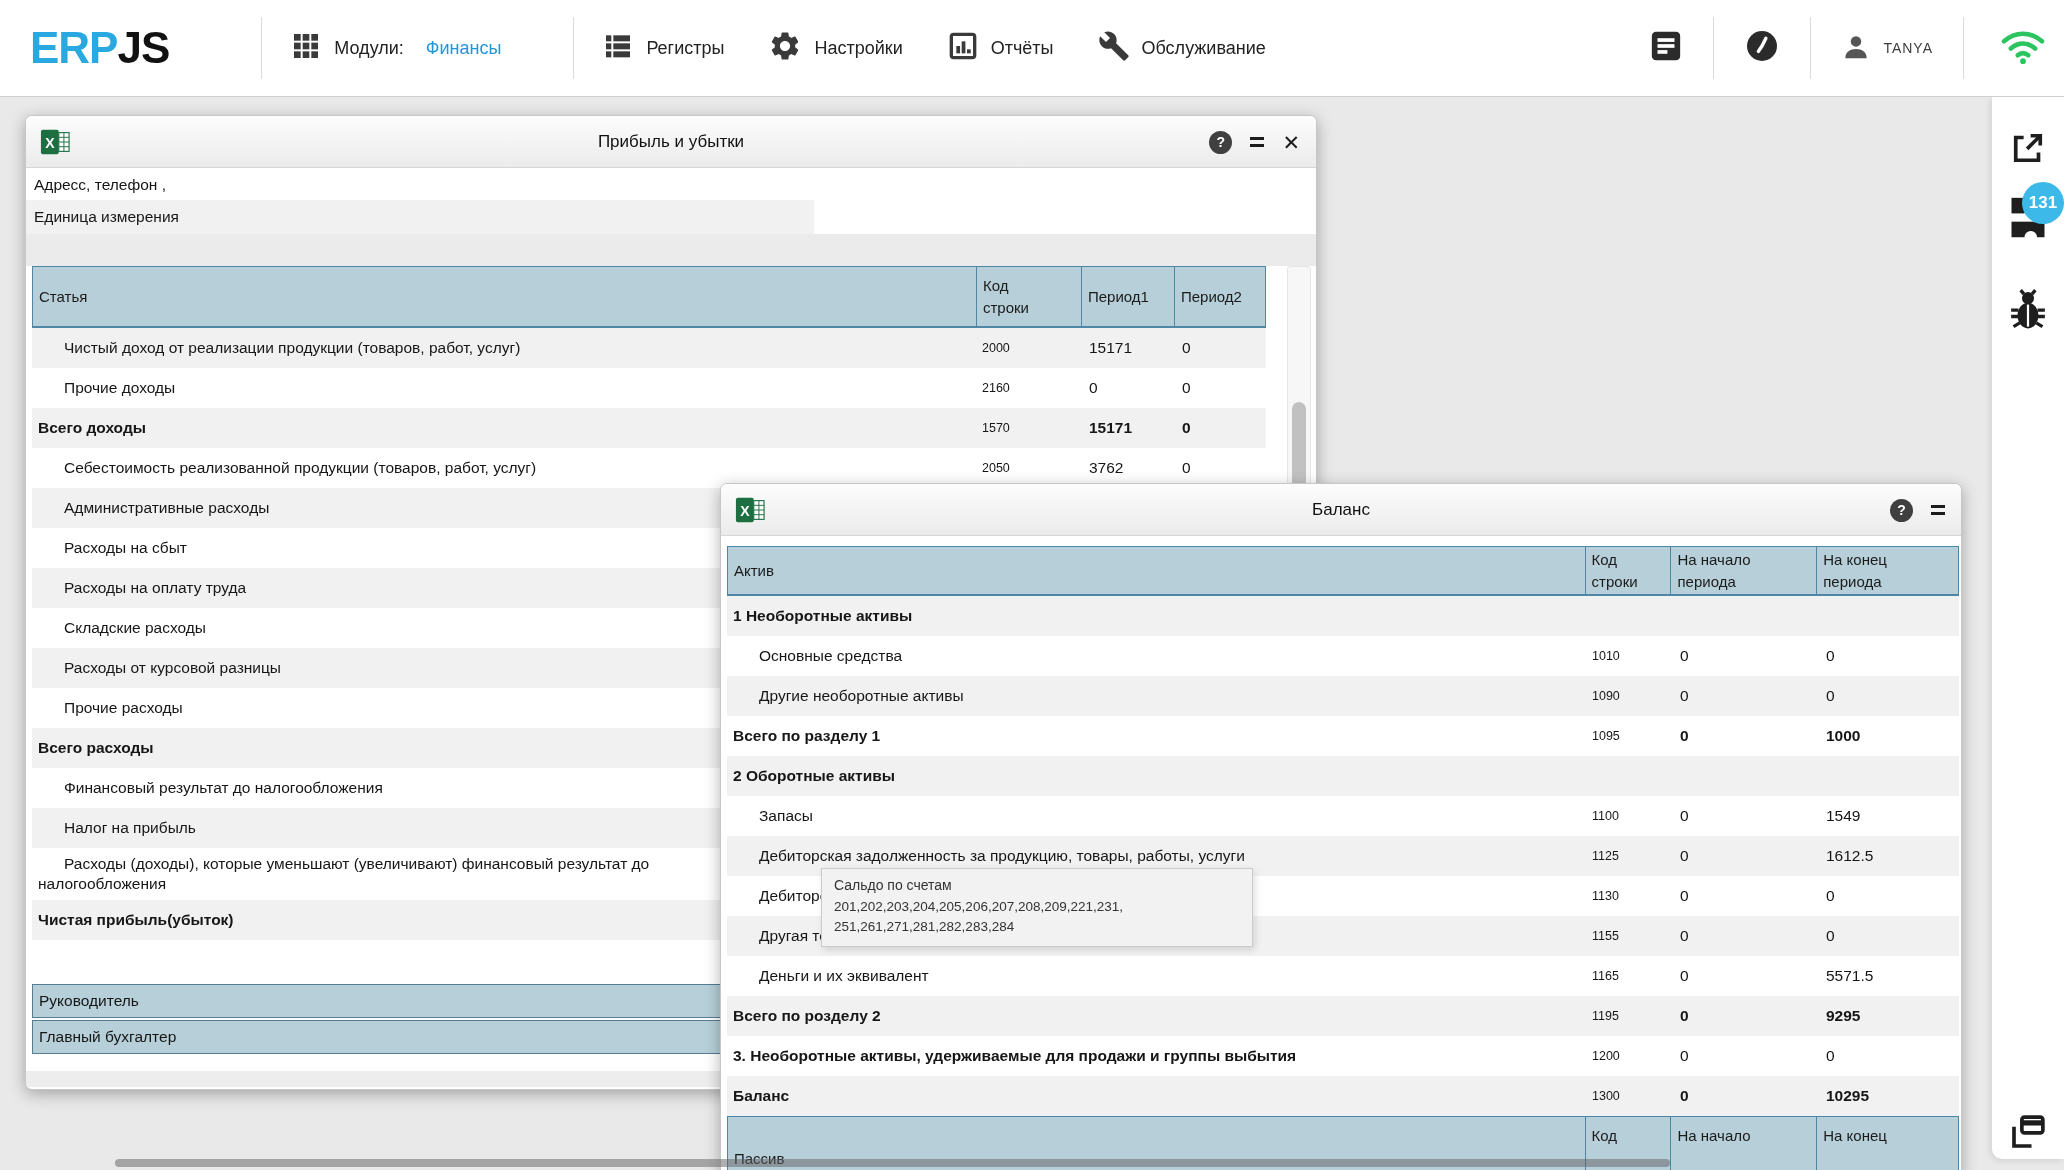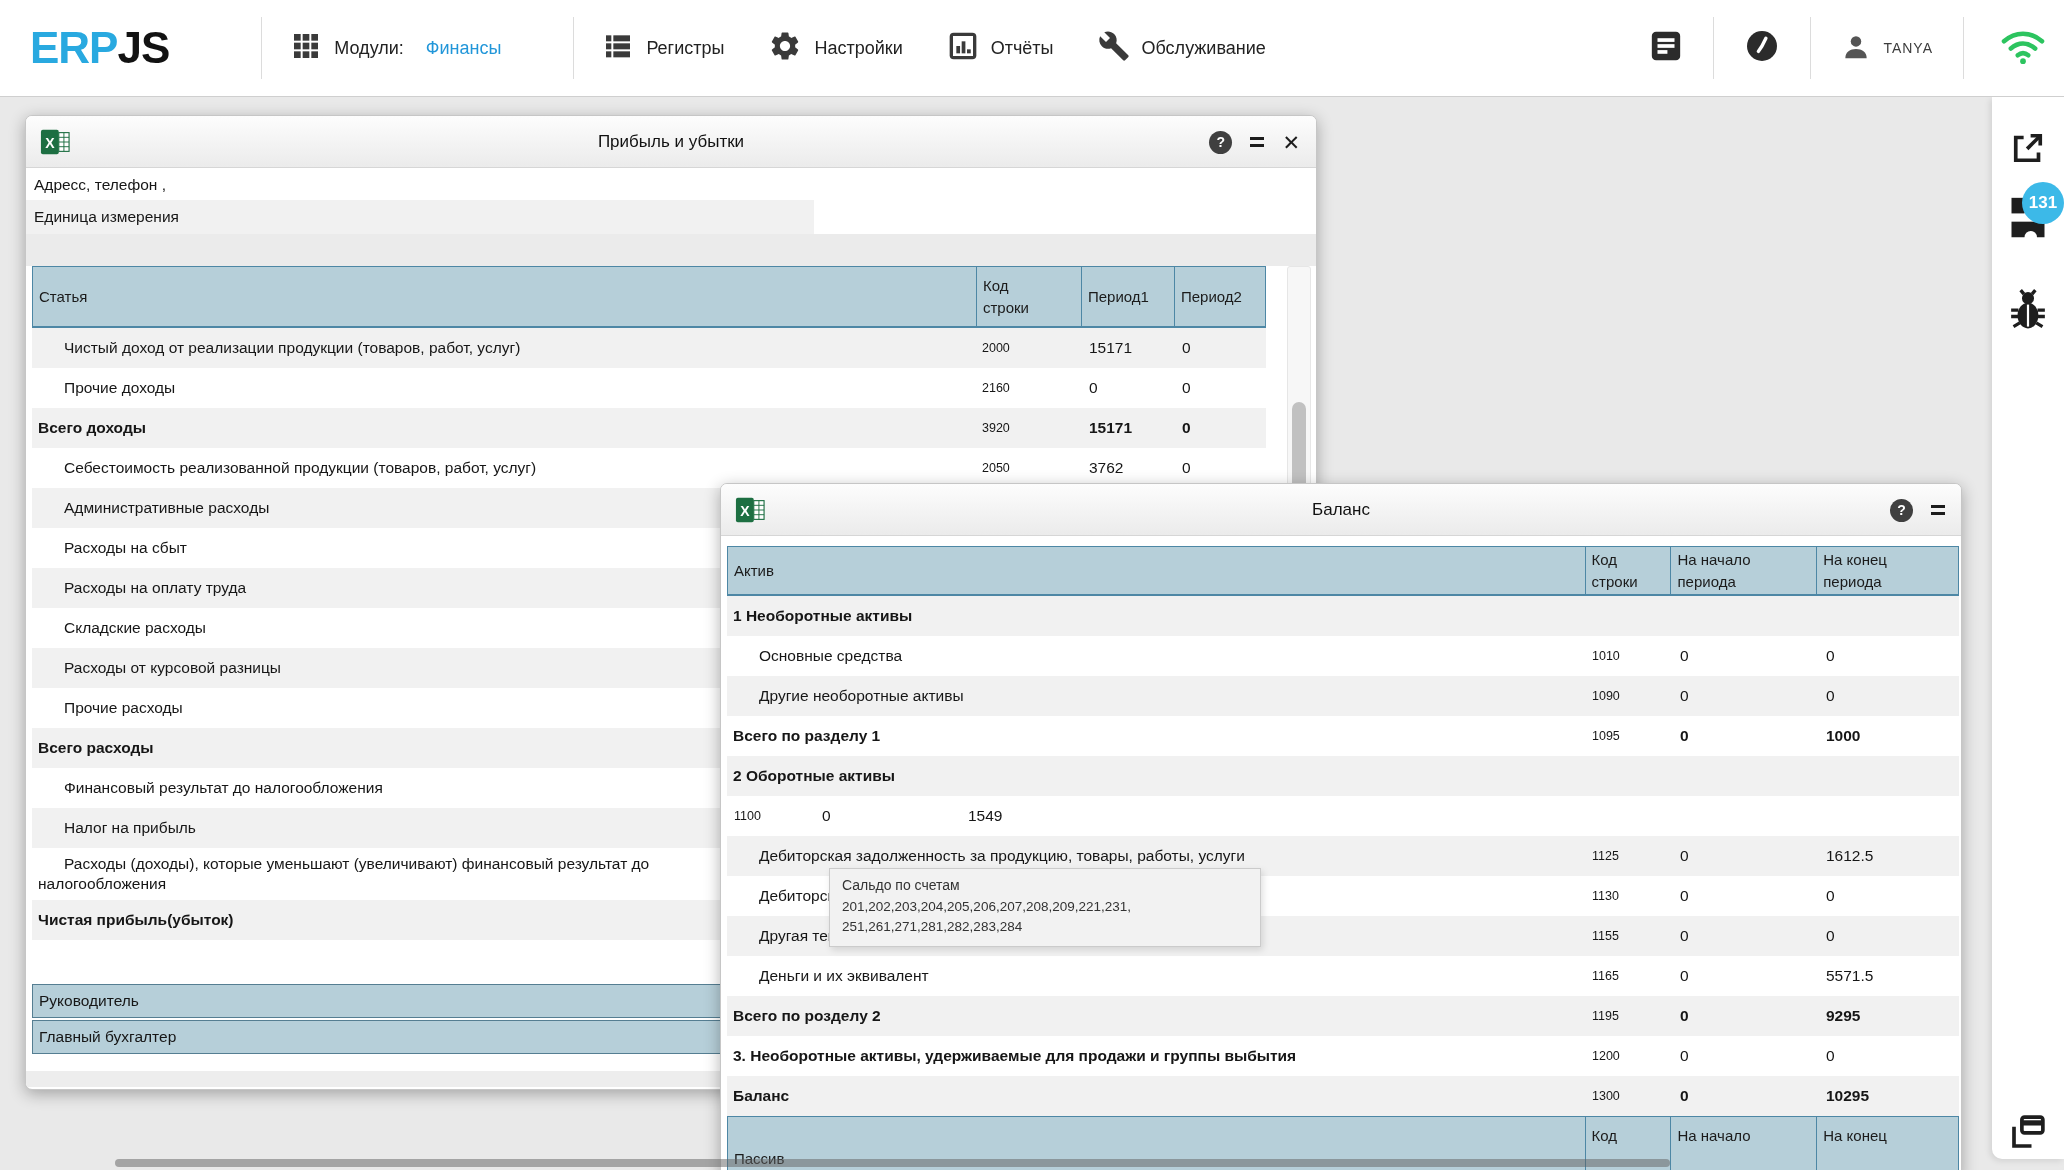"3920" div.cell { text: 3920 -> 1570 }
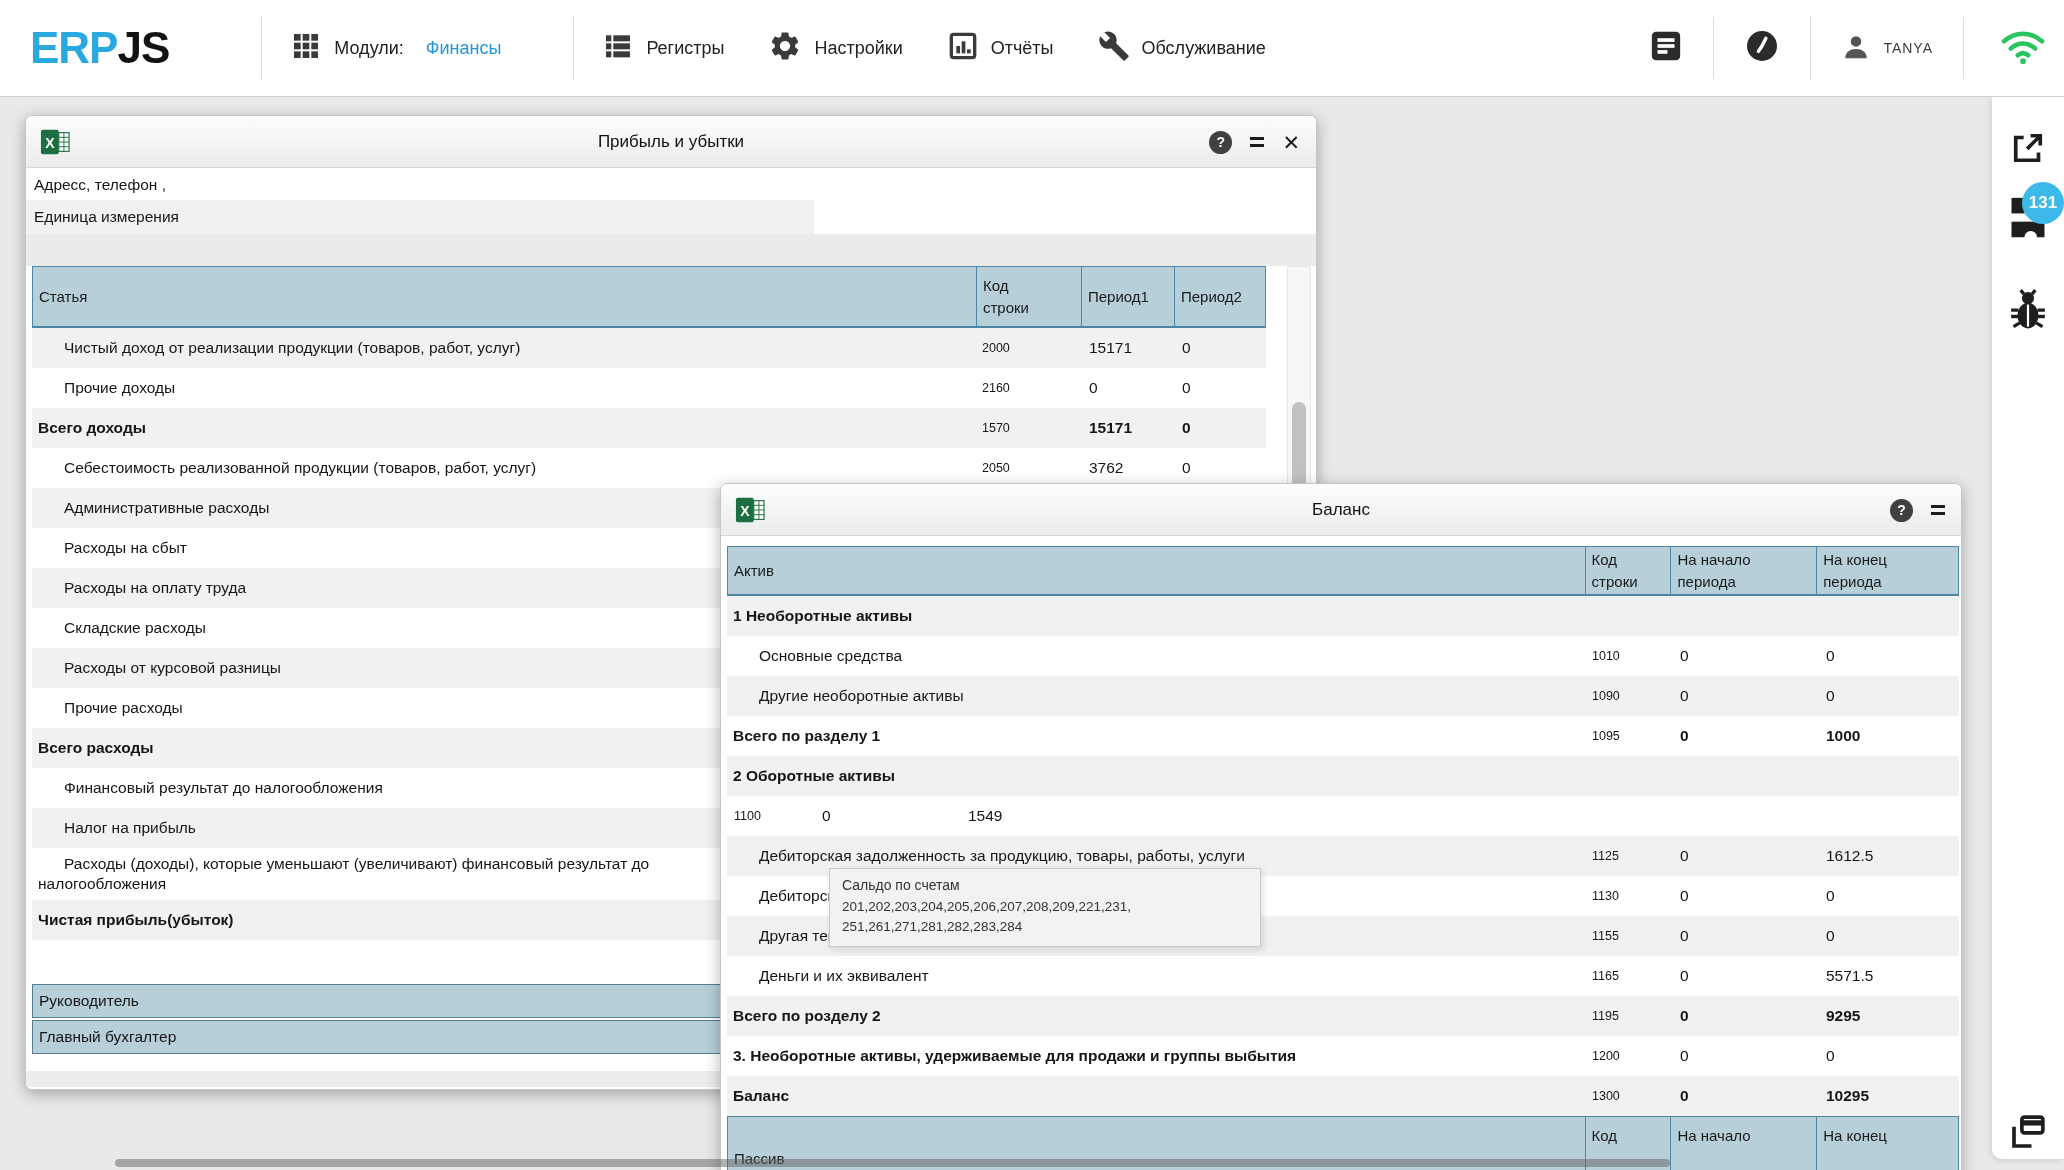"Запасы" div.cell { html: none -> <div>Запасы</div> }
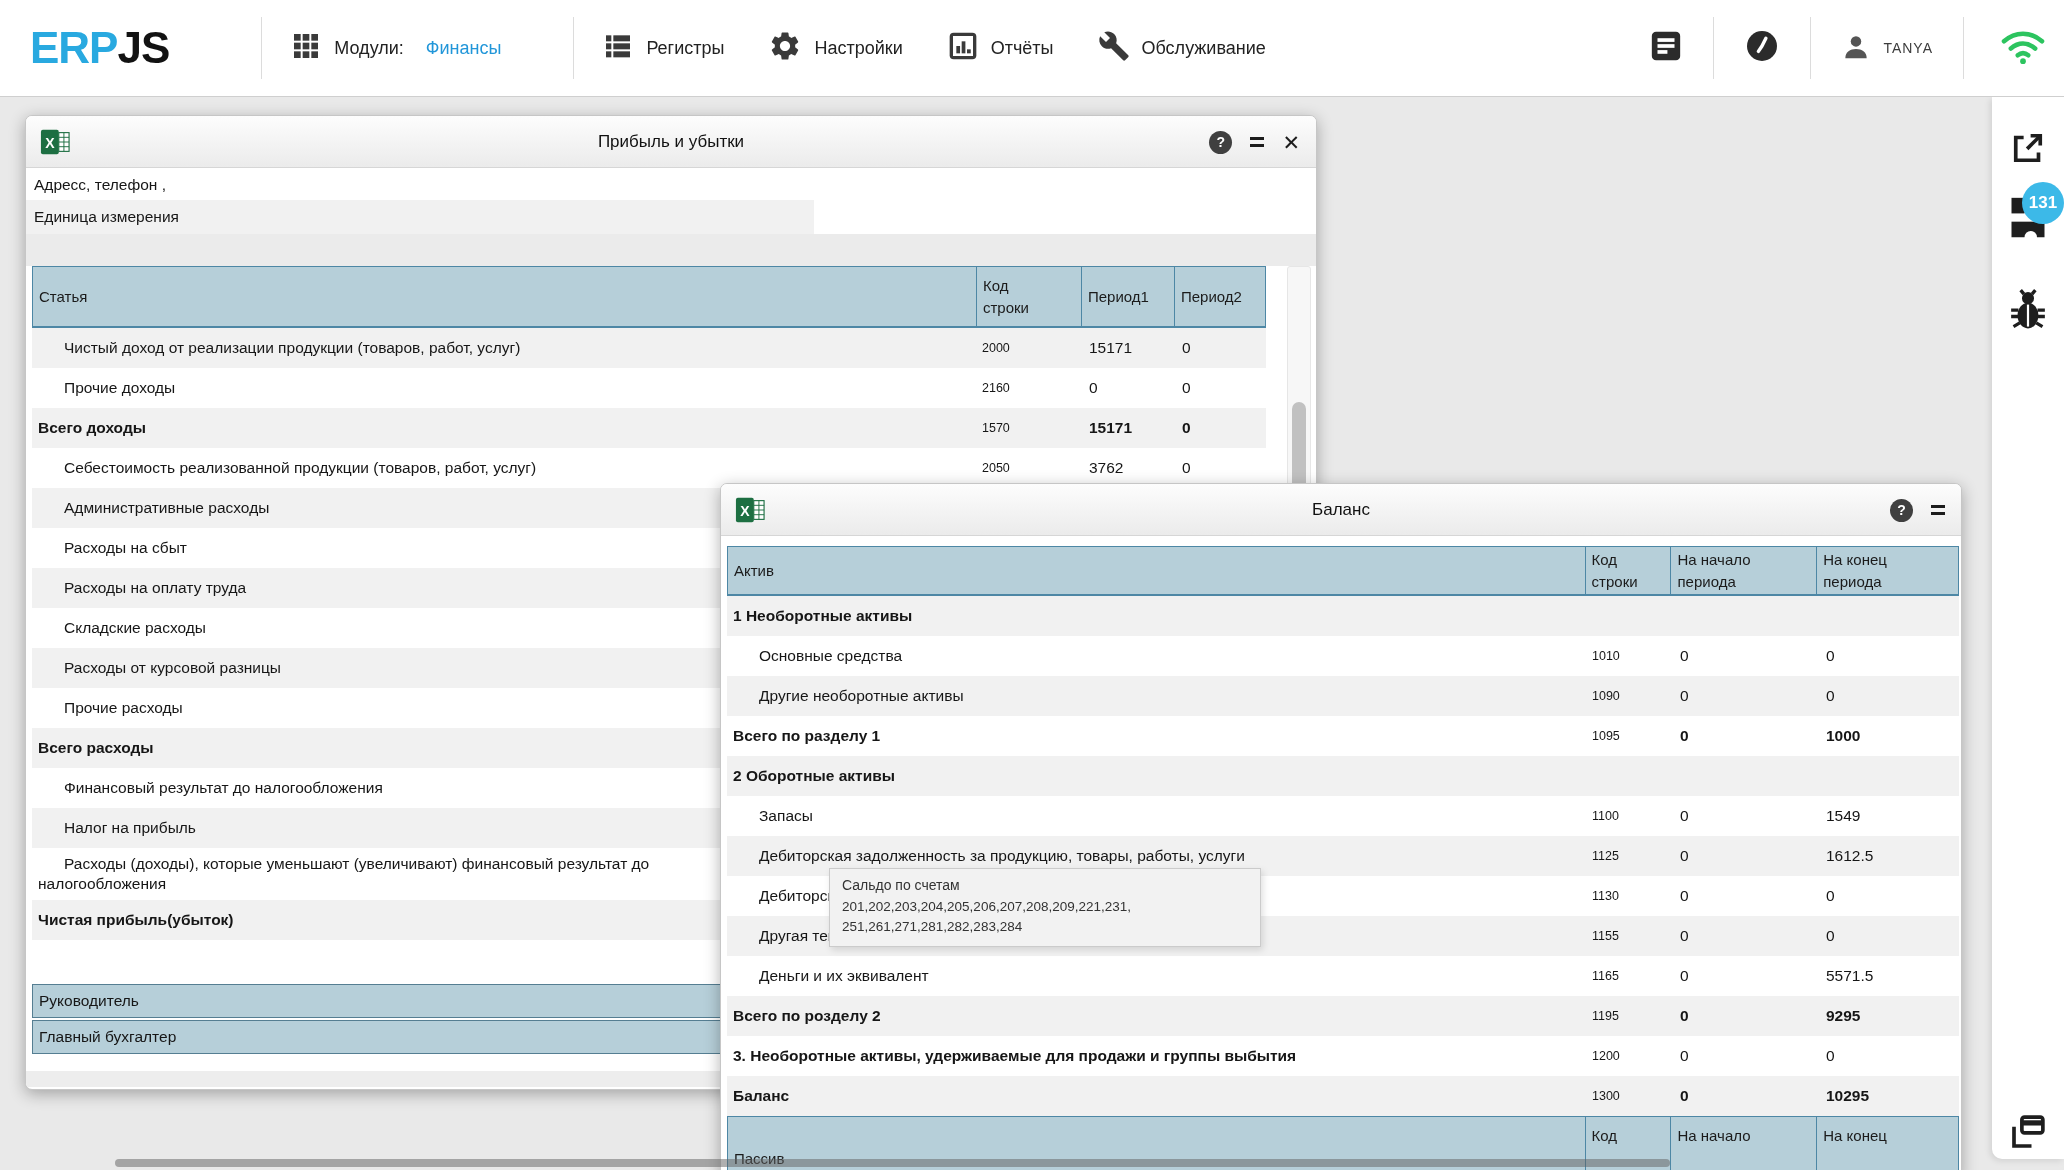"Сальдо по счетам" .tooltip { margin-left: 8px -> none }
